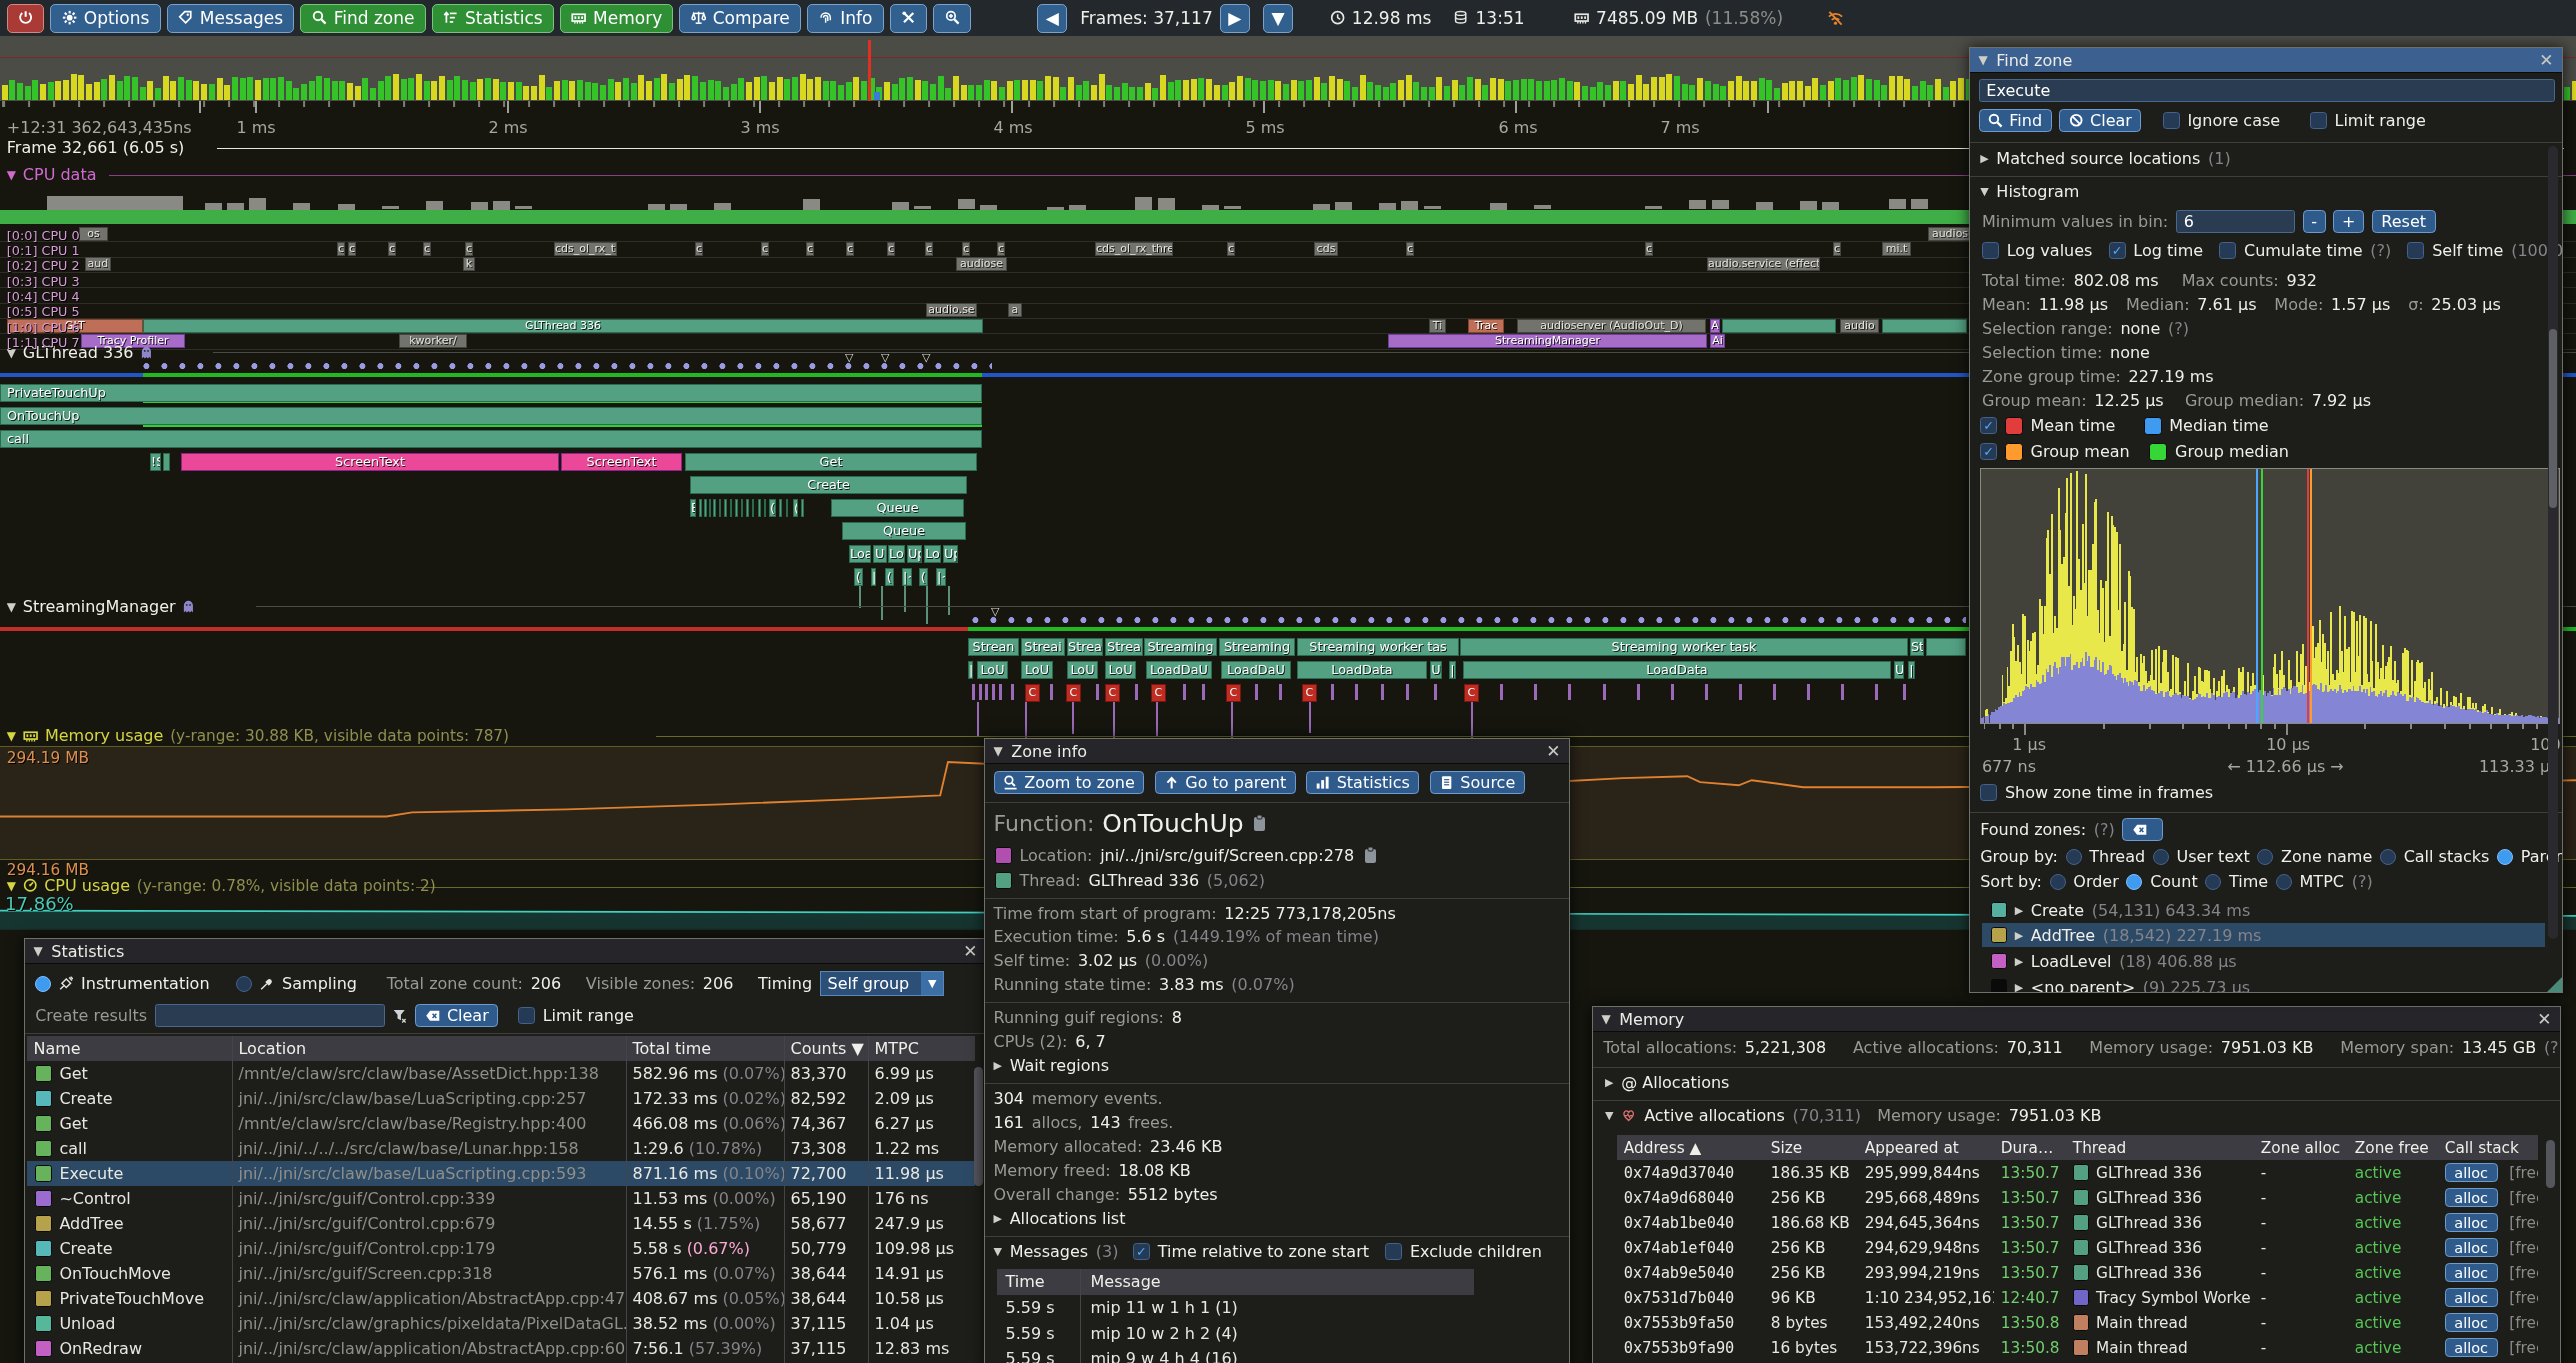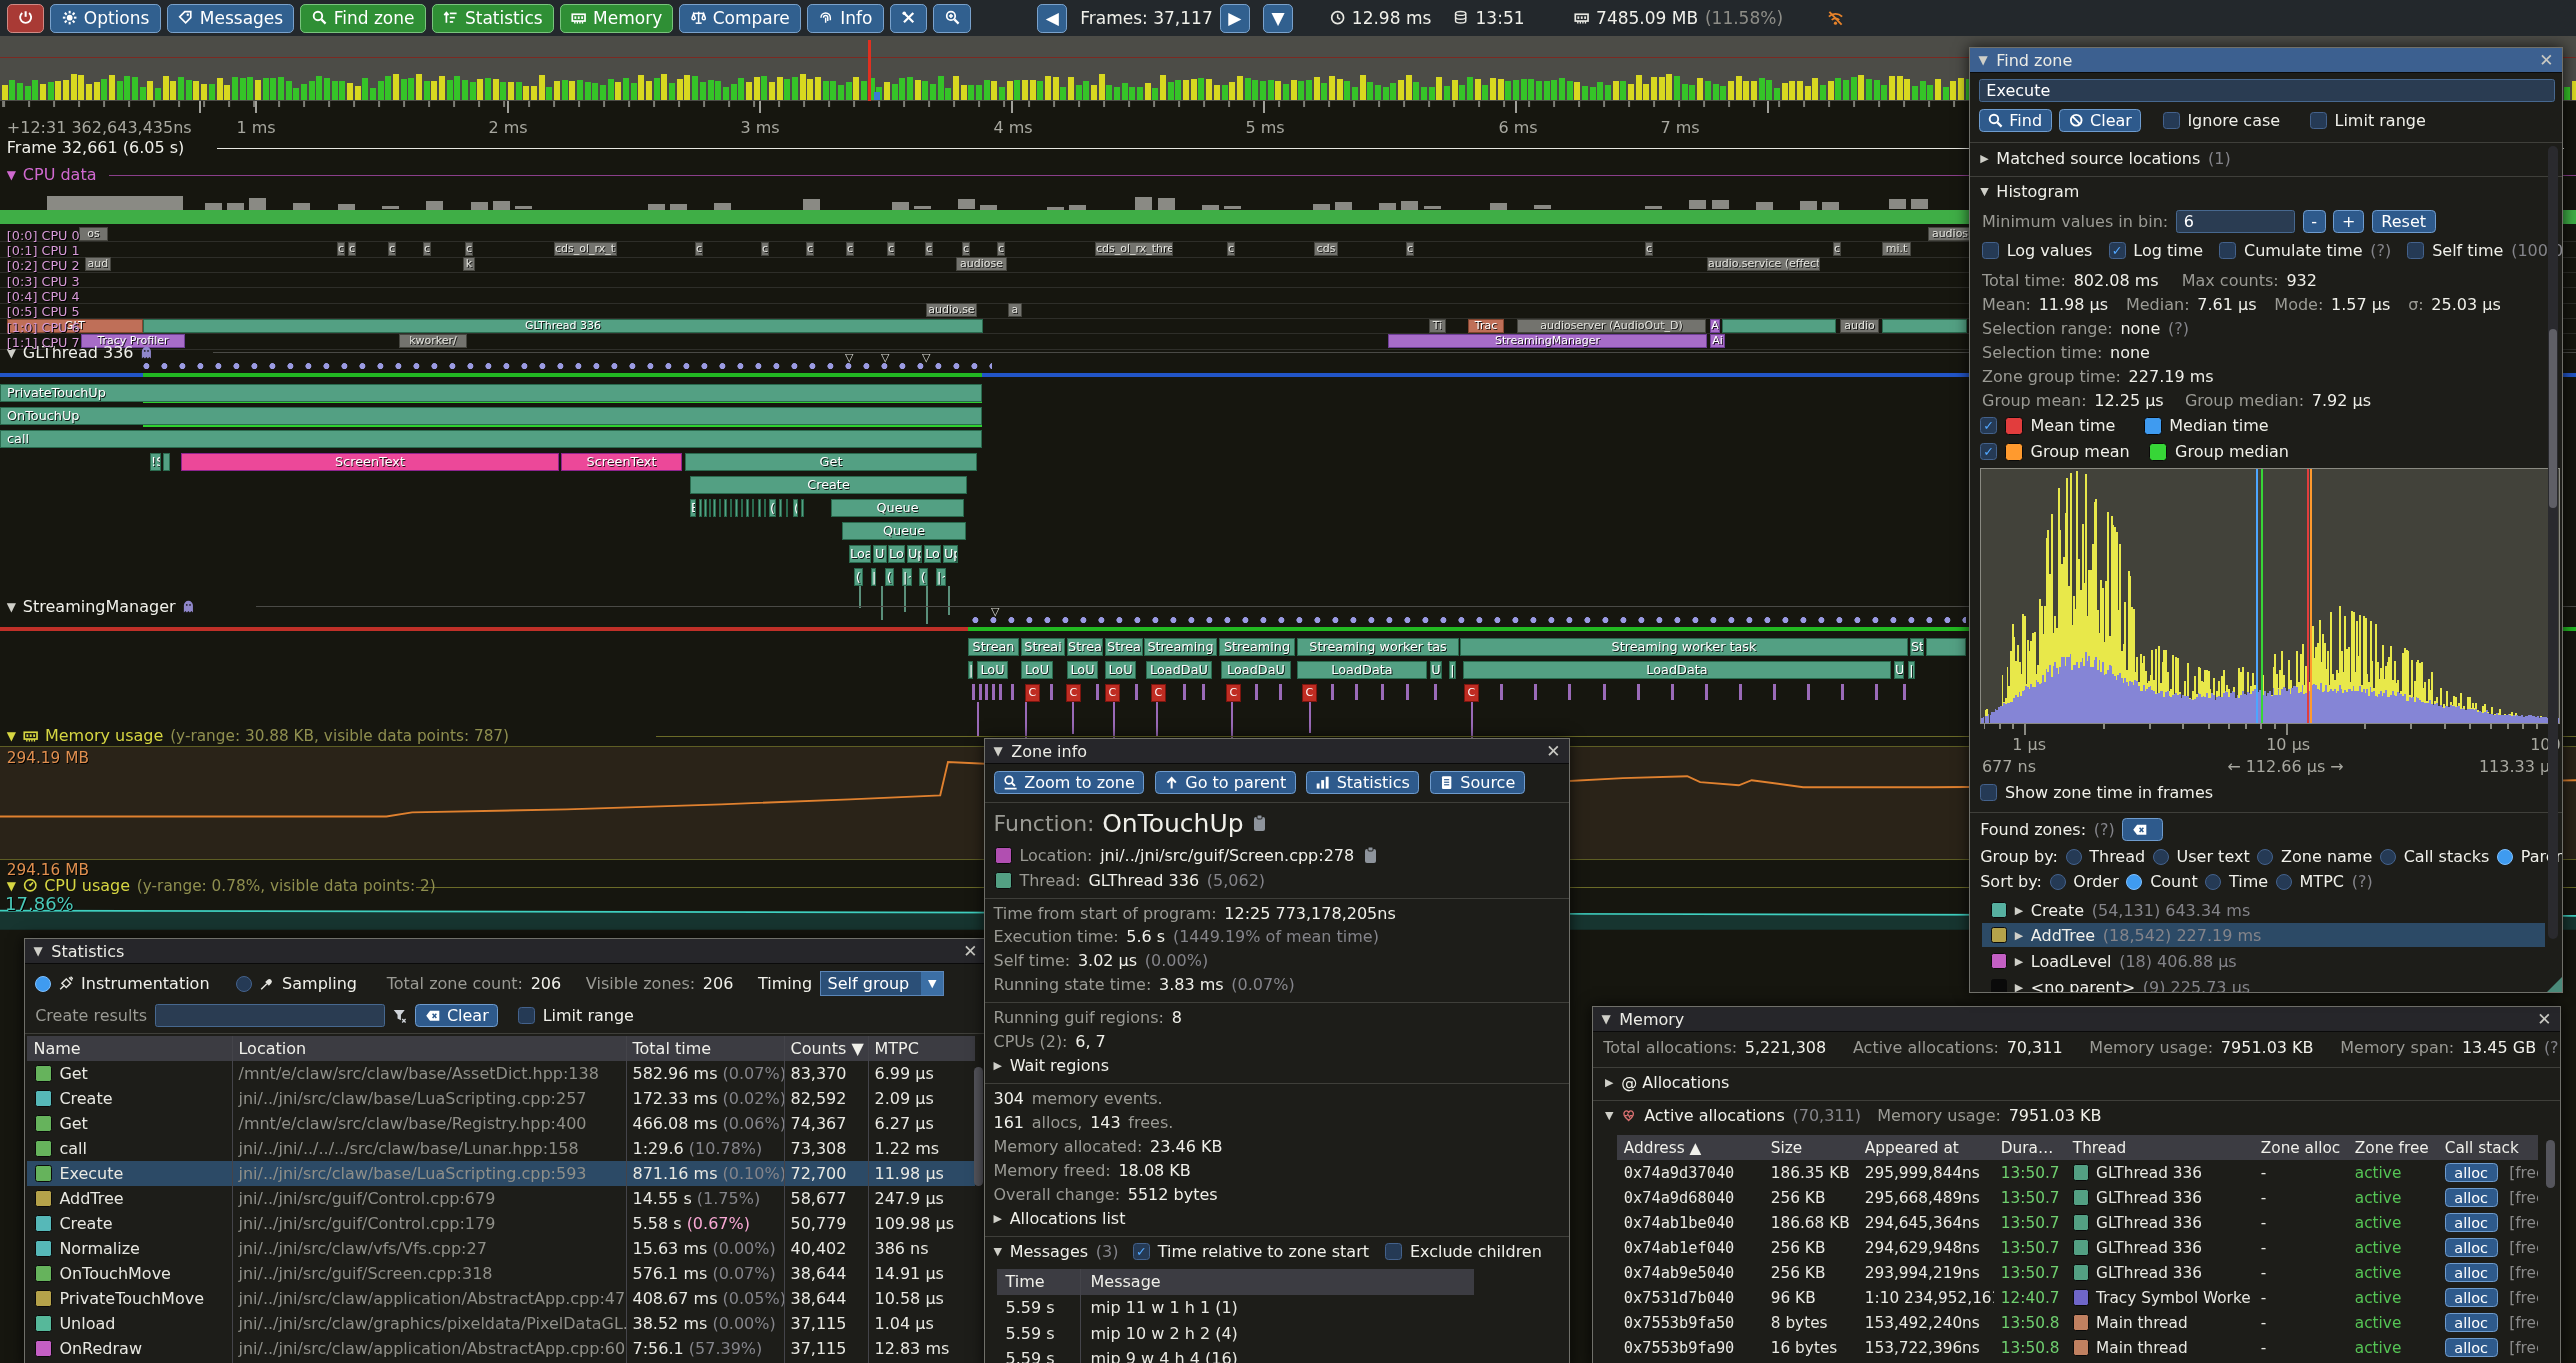"~Control" div.strow { html: none -> <div> <div> <span></span> <span>~Control</span> </div> <div>jni/../jni/src/guif/Control.cpp:339</div> <div><span>11.53 ms</span> <span>(0.00%)</span></div> <div>65,190</div> <div>176 ns</div> </div> }
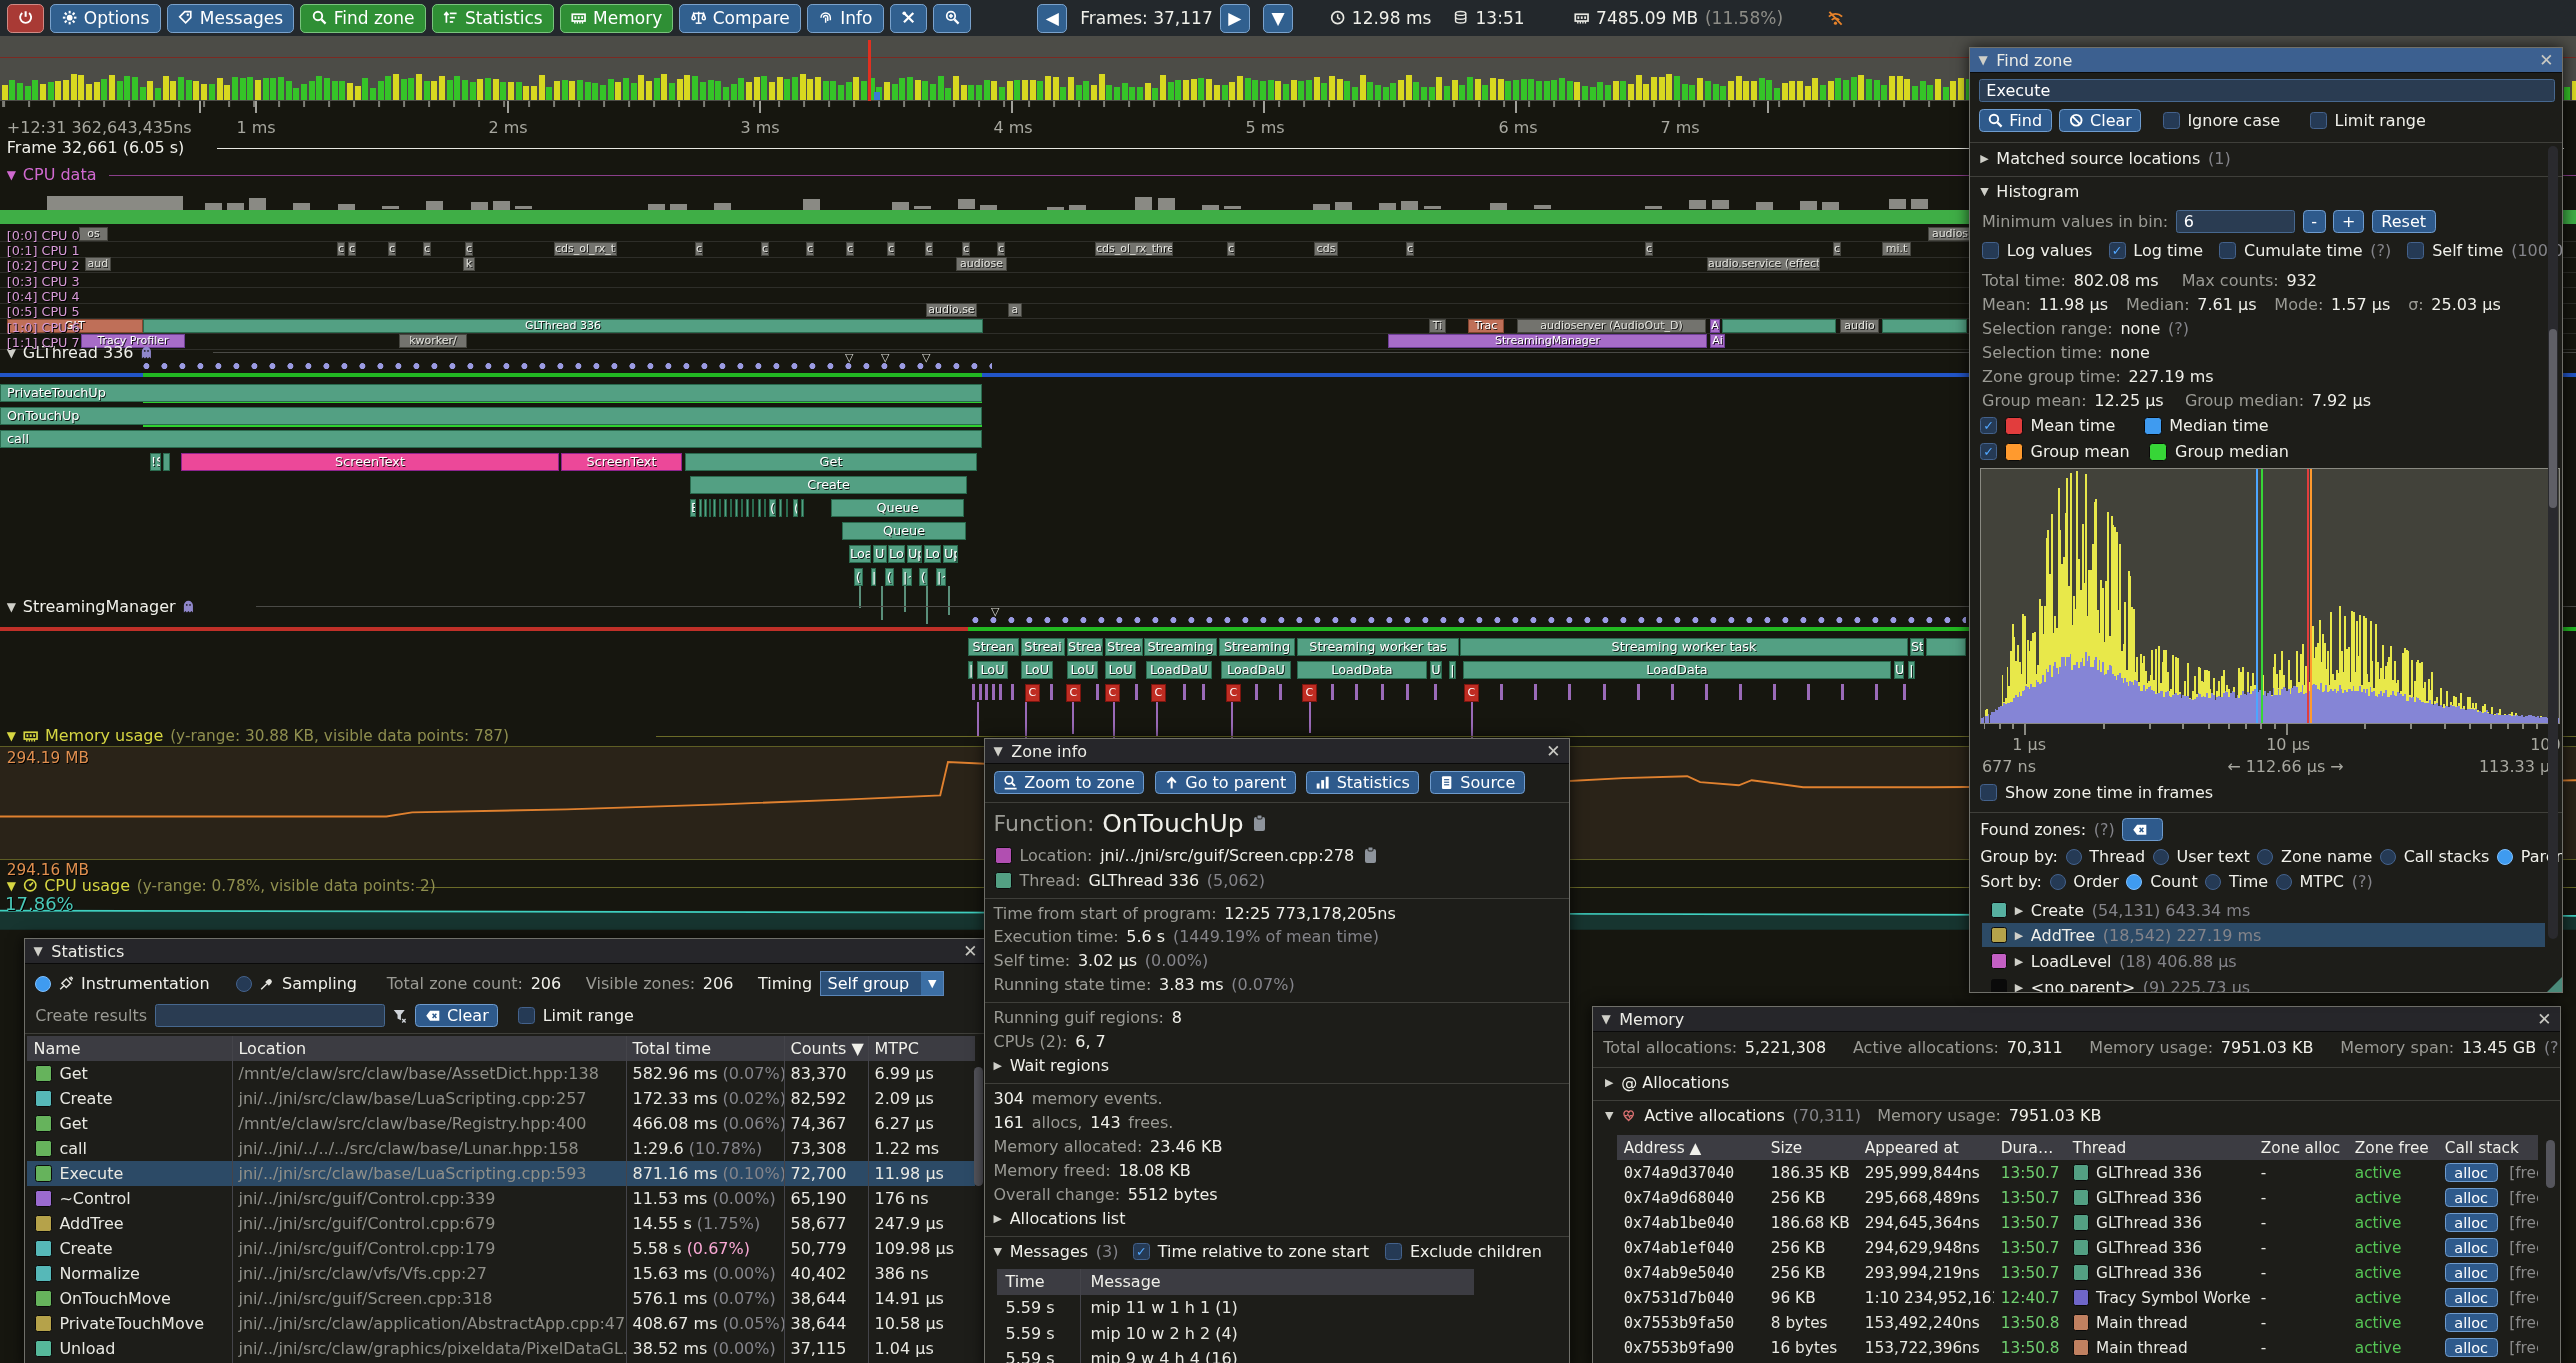"Normalize" div.strow { html: <div> <div> <span></span> <span>Normalize</span> </div> <div>jni/../jni/src/claw/vfs/Vfs.cpp:27</div> <div><span>15.63 ms</span> <span>(0.00%)</span></div> <div>40,402</div> <div>386 ns</div> </div> -> none }
